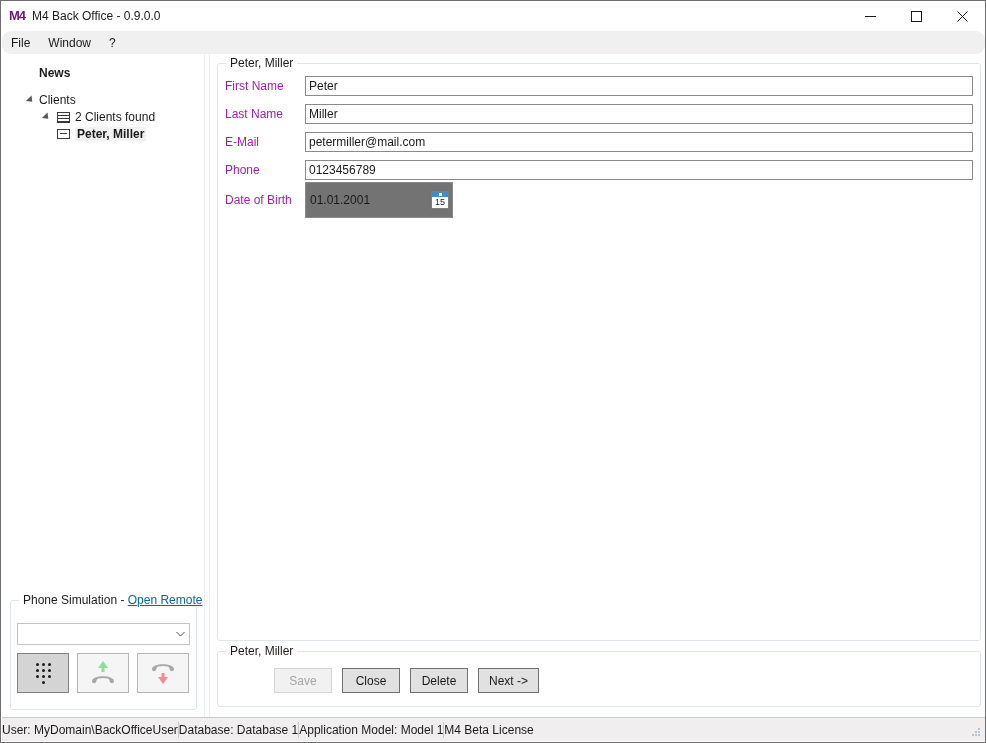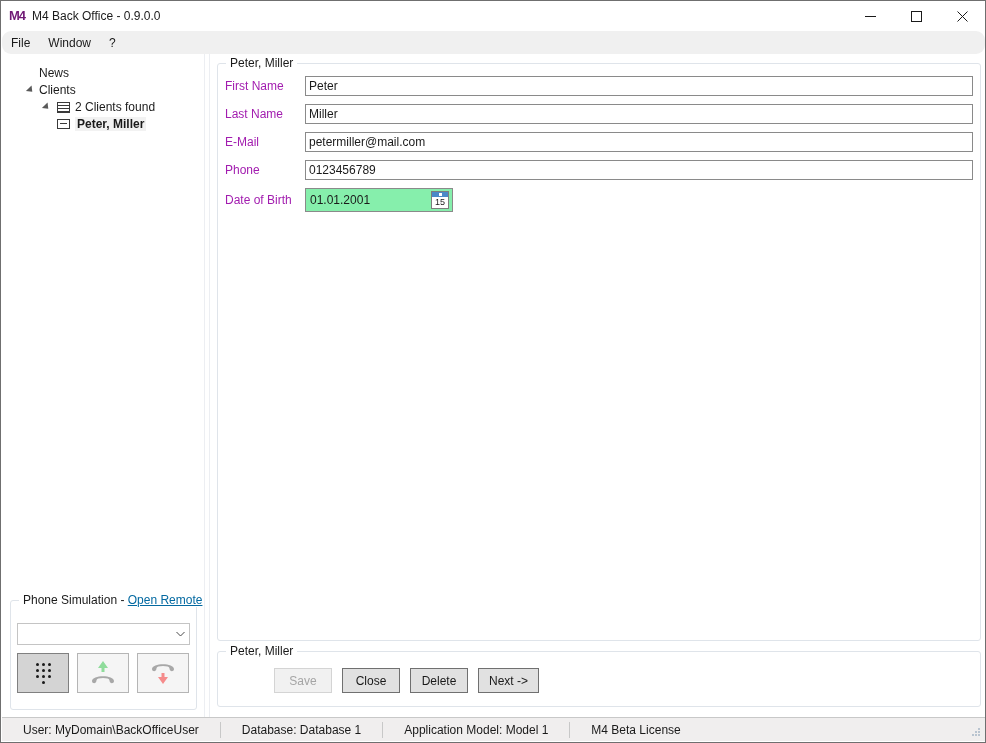"News" .tree-row.r1 { font-weight: none -> bold; margin-bottom: 1px -> 11px }
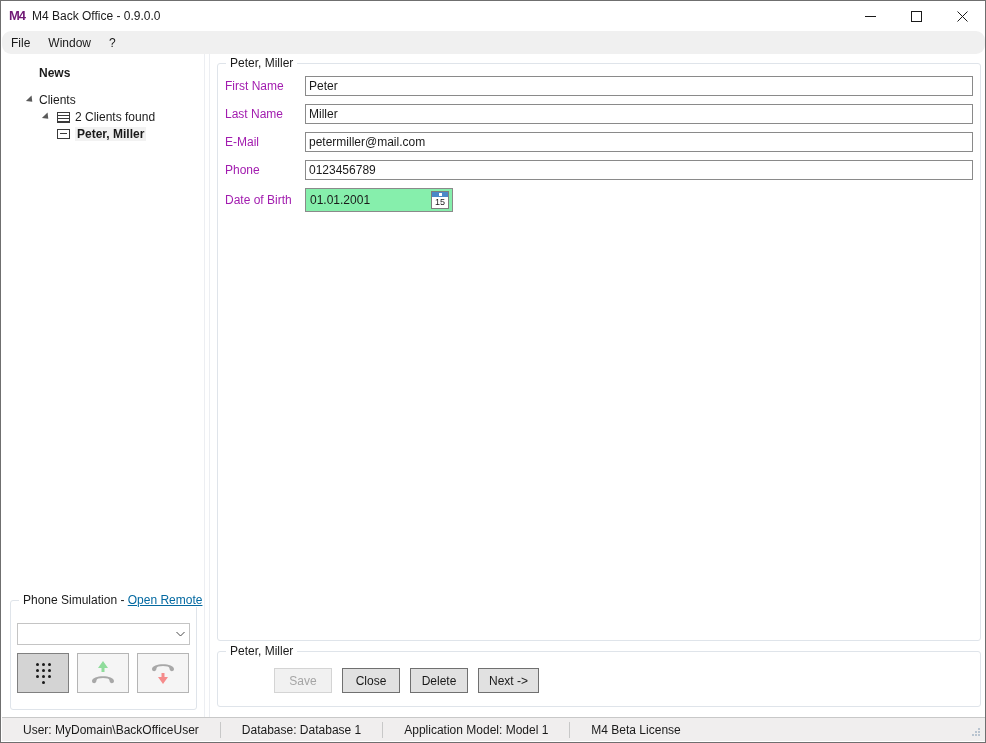"01.01.2001" .date-wrap { background: #86efac -> #737373; height: 24px -> 36px }
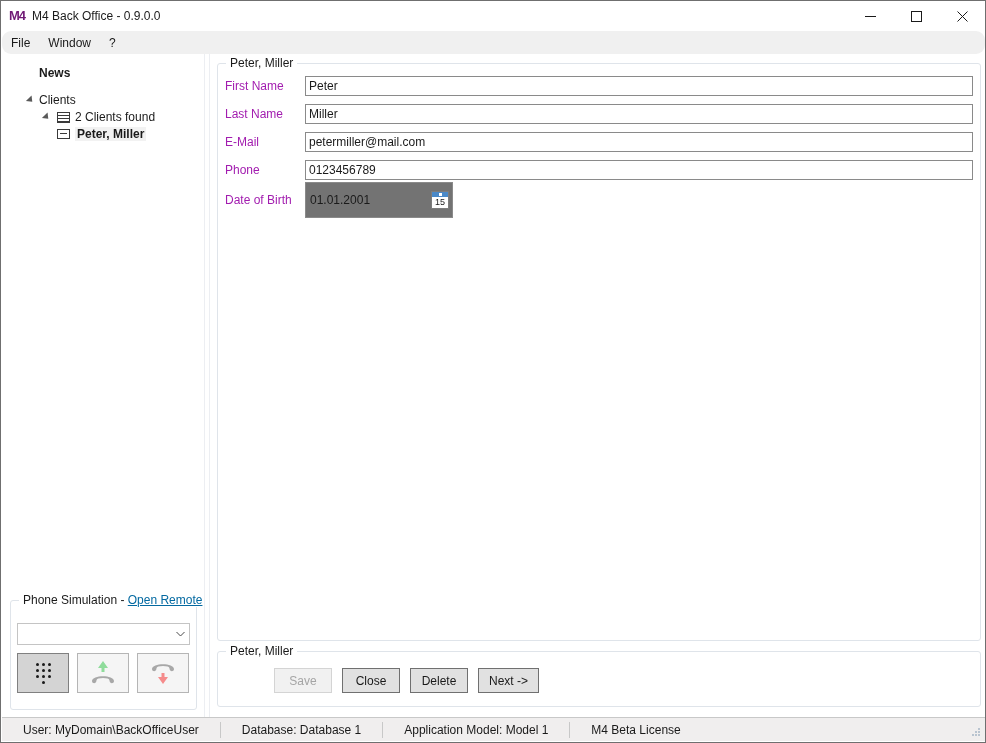"User: MyDomain\BackOfficeUser" .status-cell { padding: 0 21px -> 0 0 }
